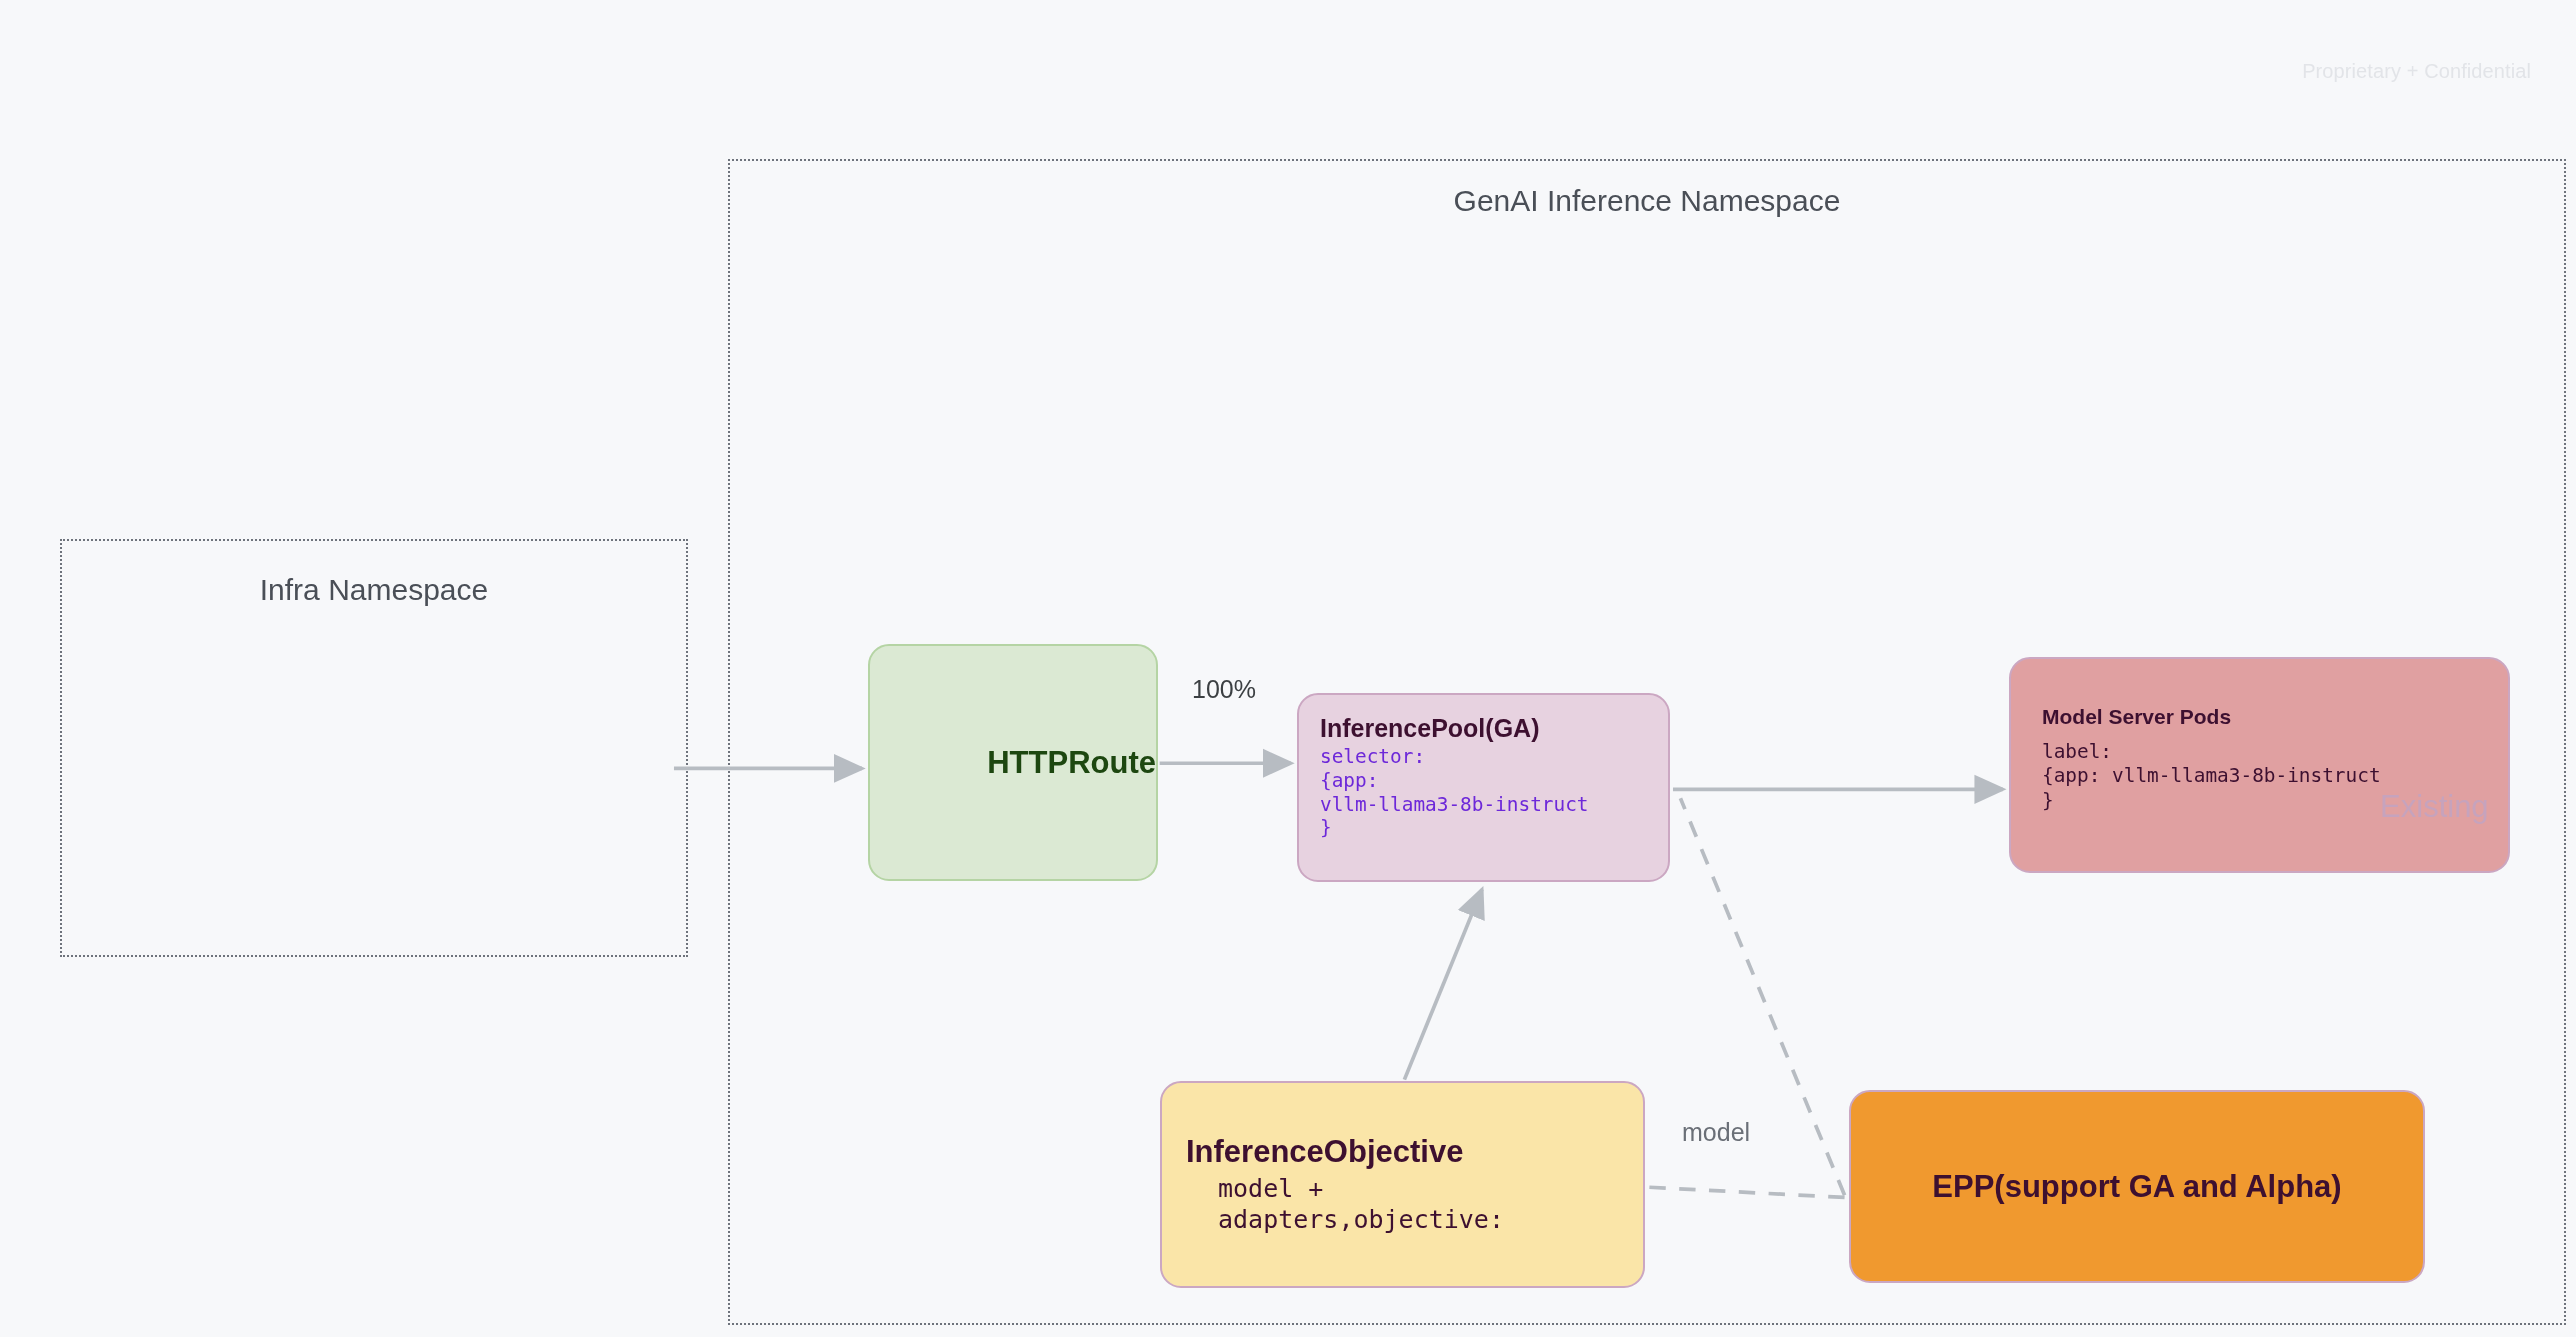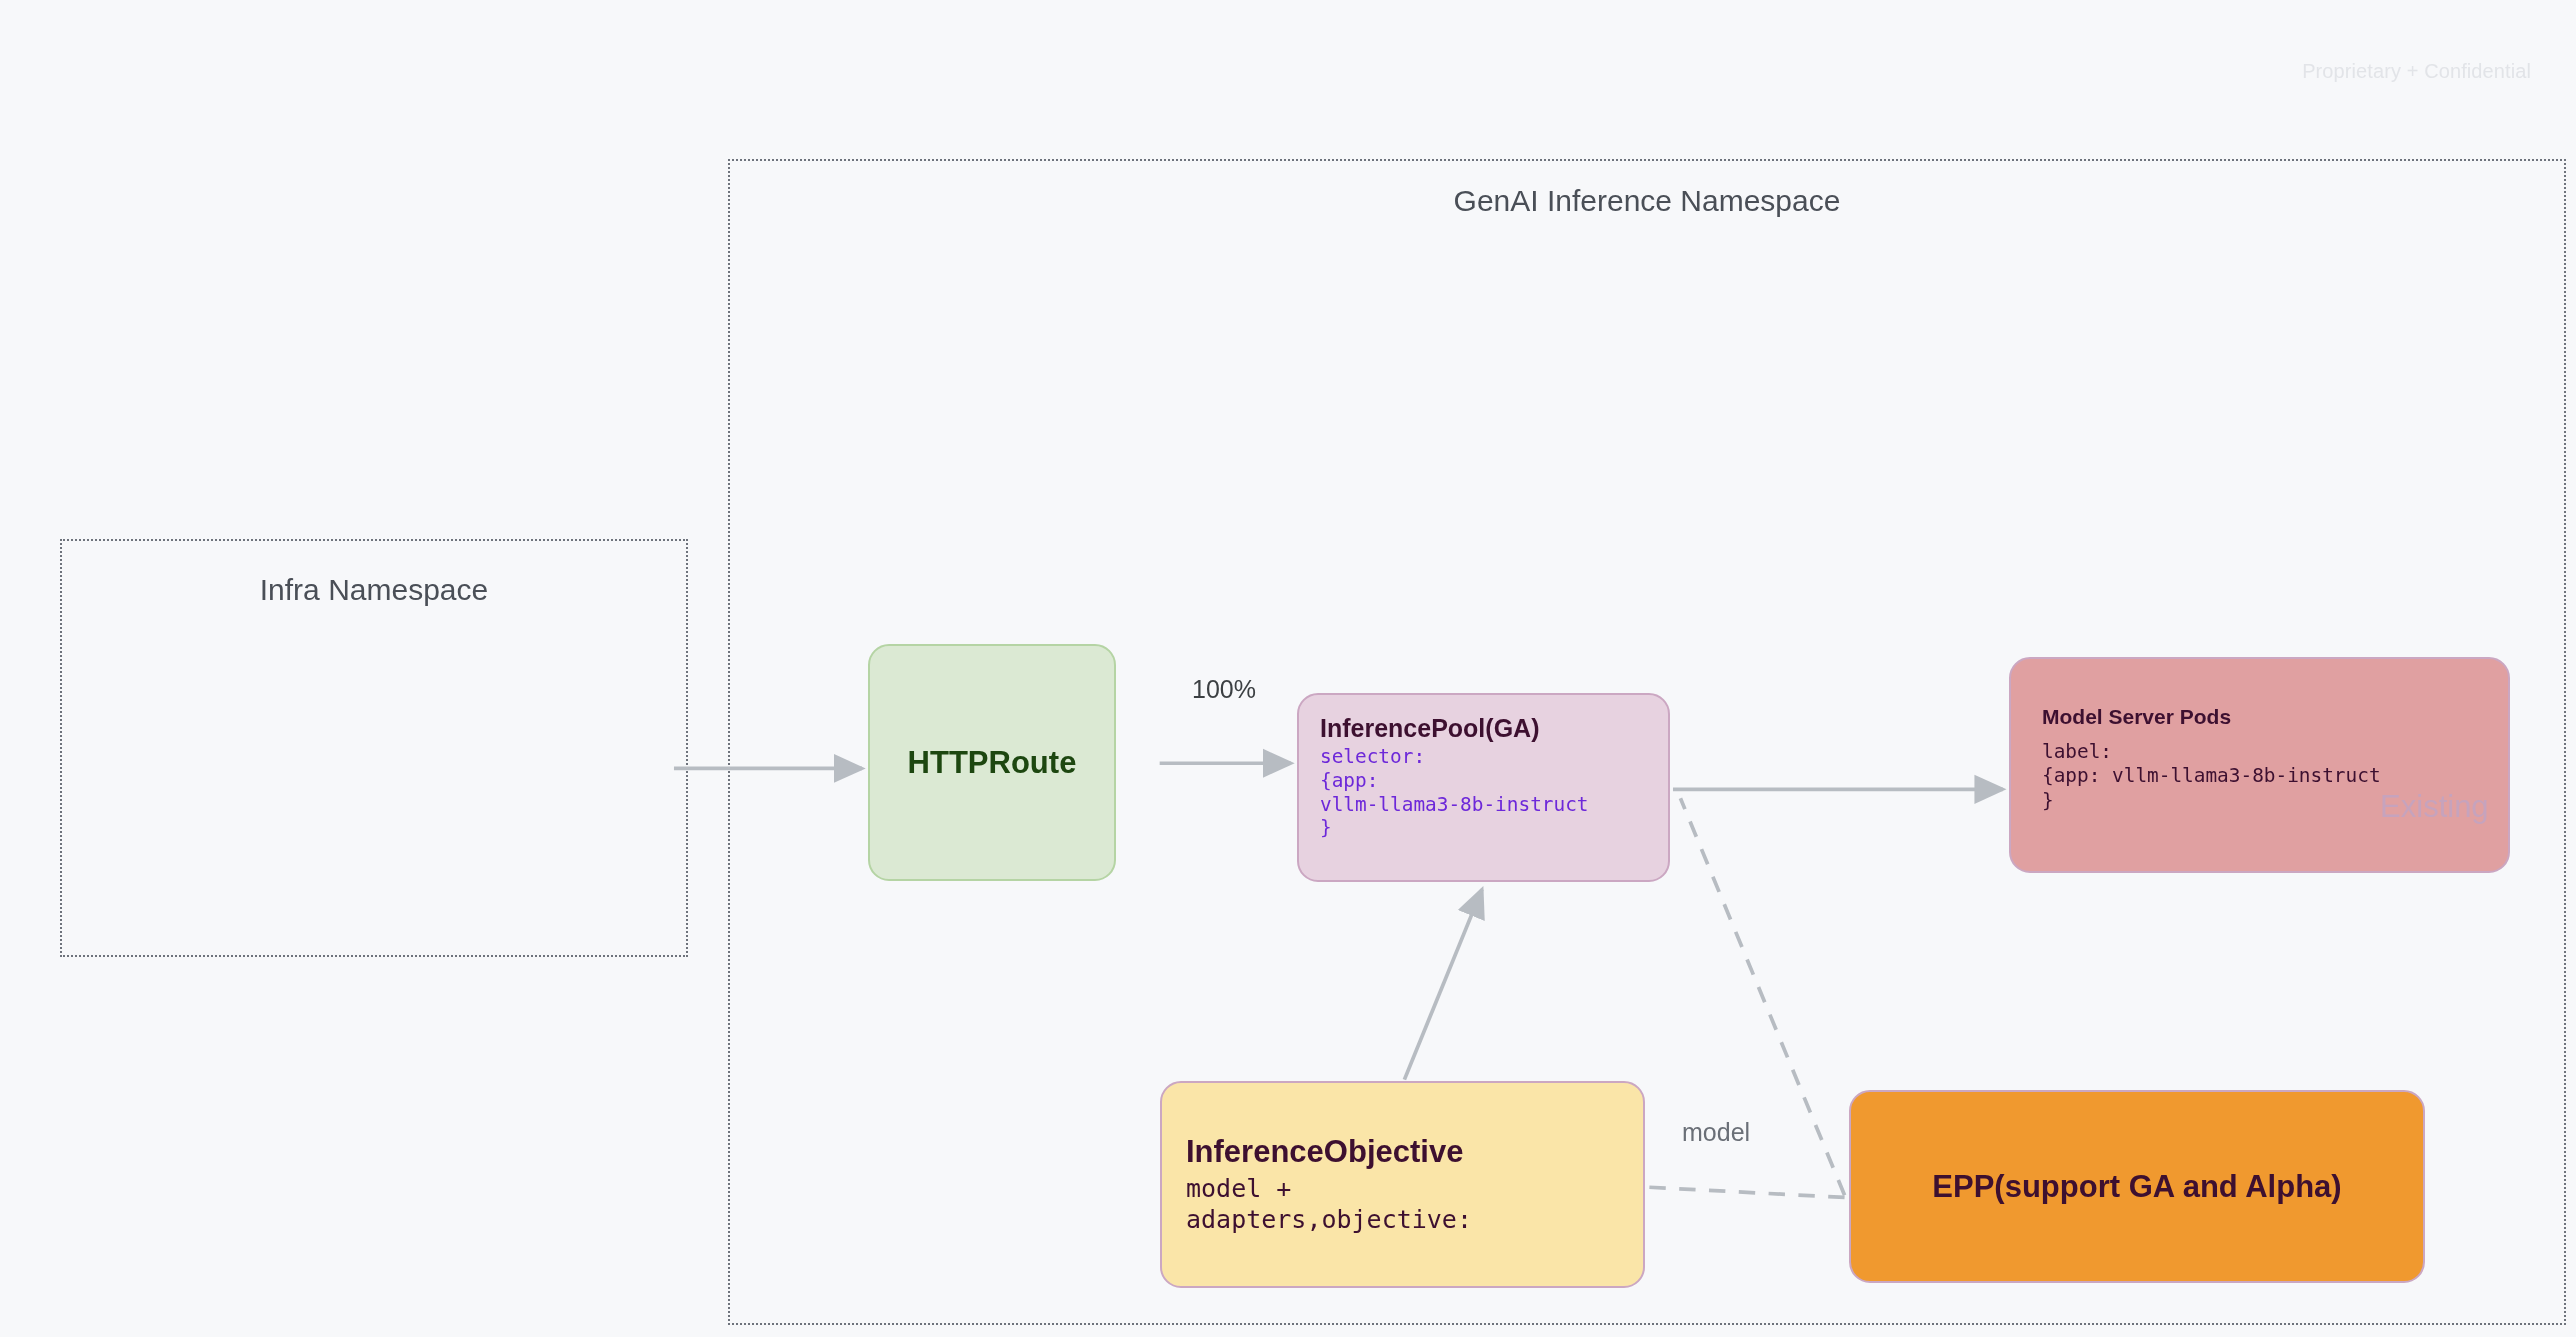"HTTPRoute" #node-httproute { align-items: center -> flex-end; width: 248px -> 290px }
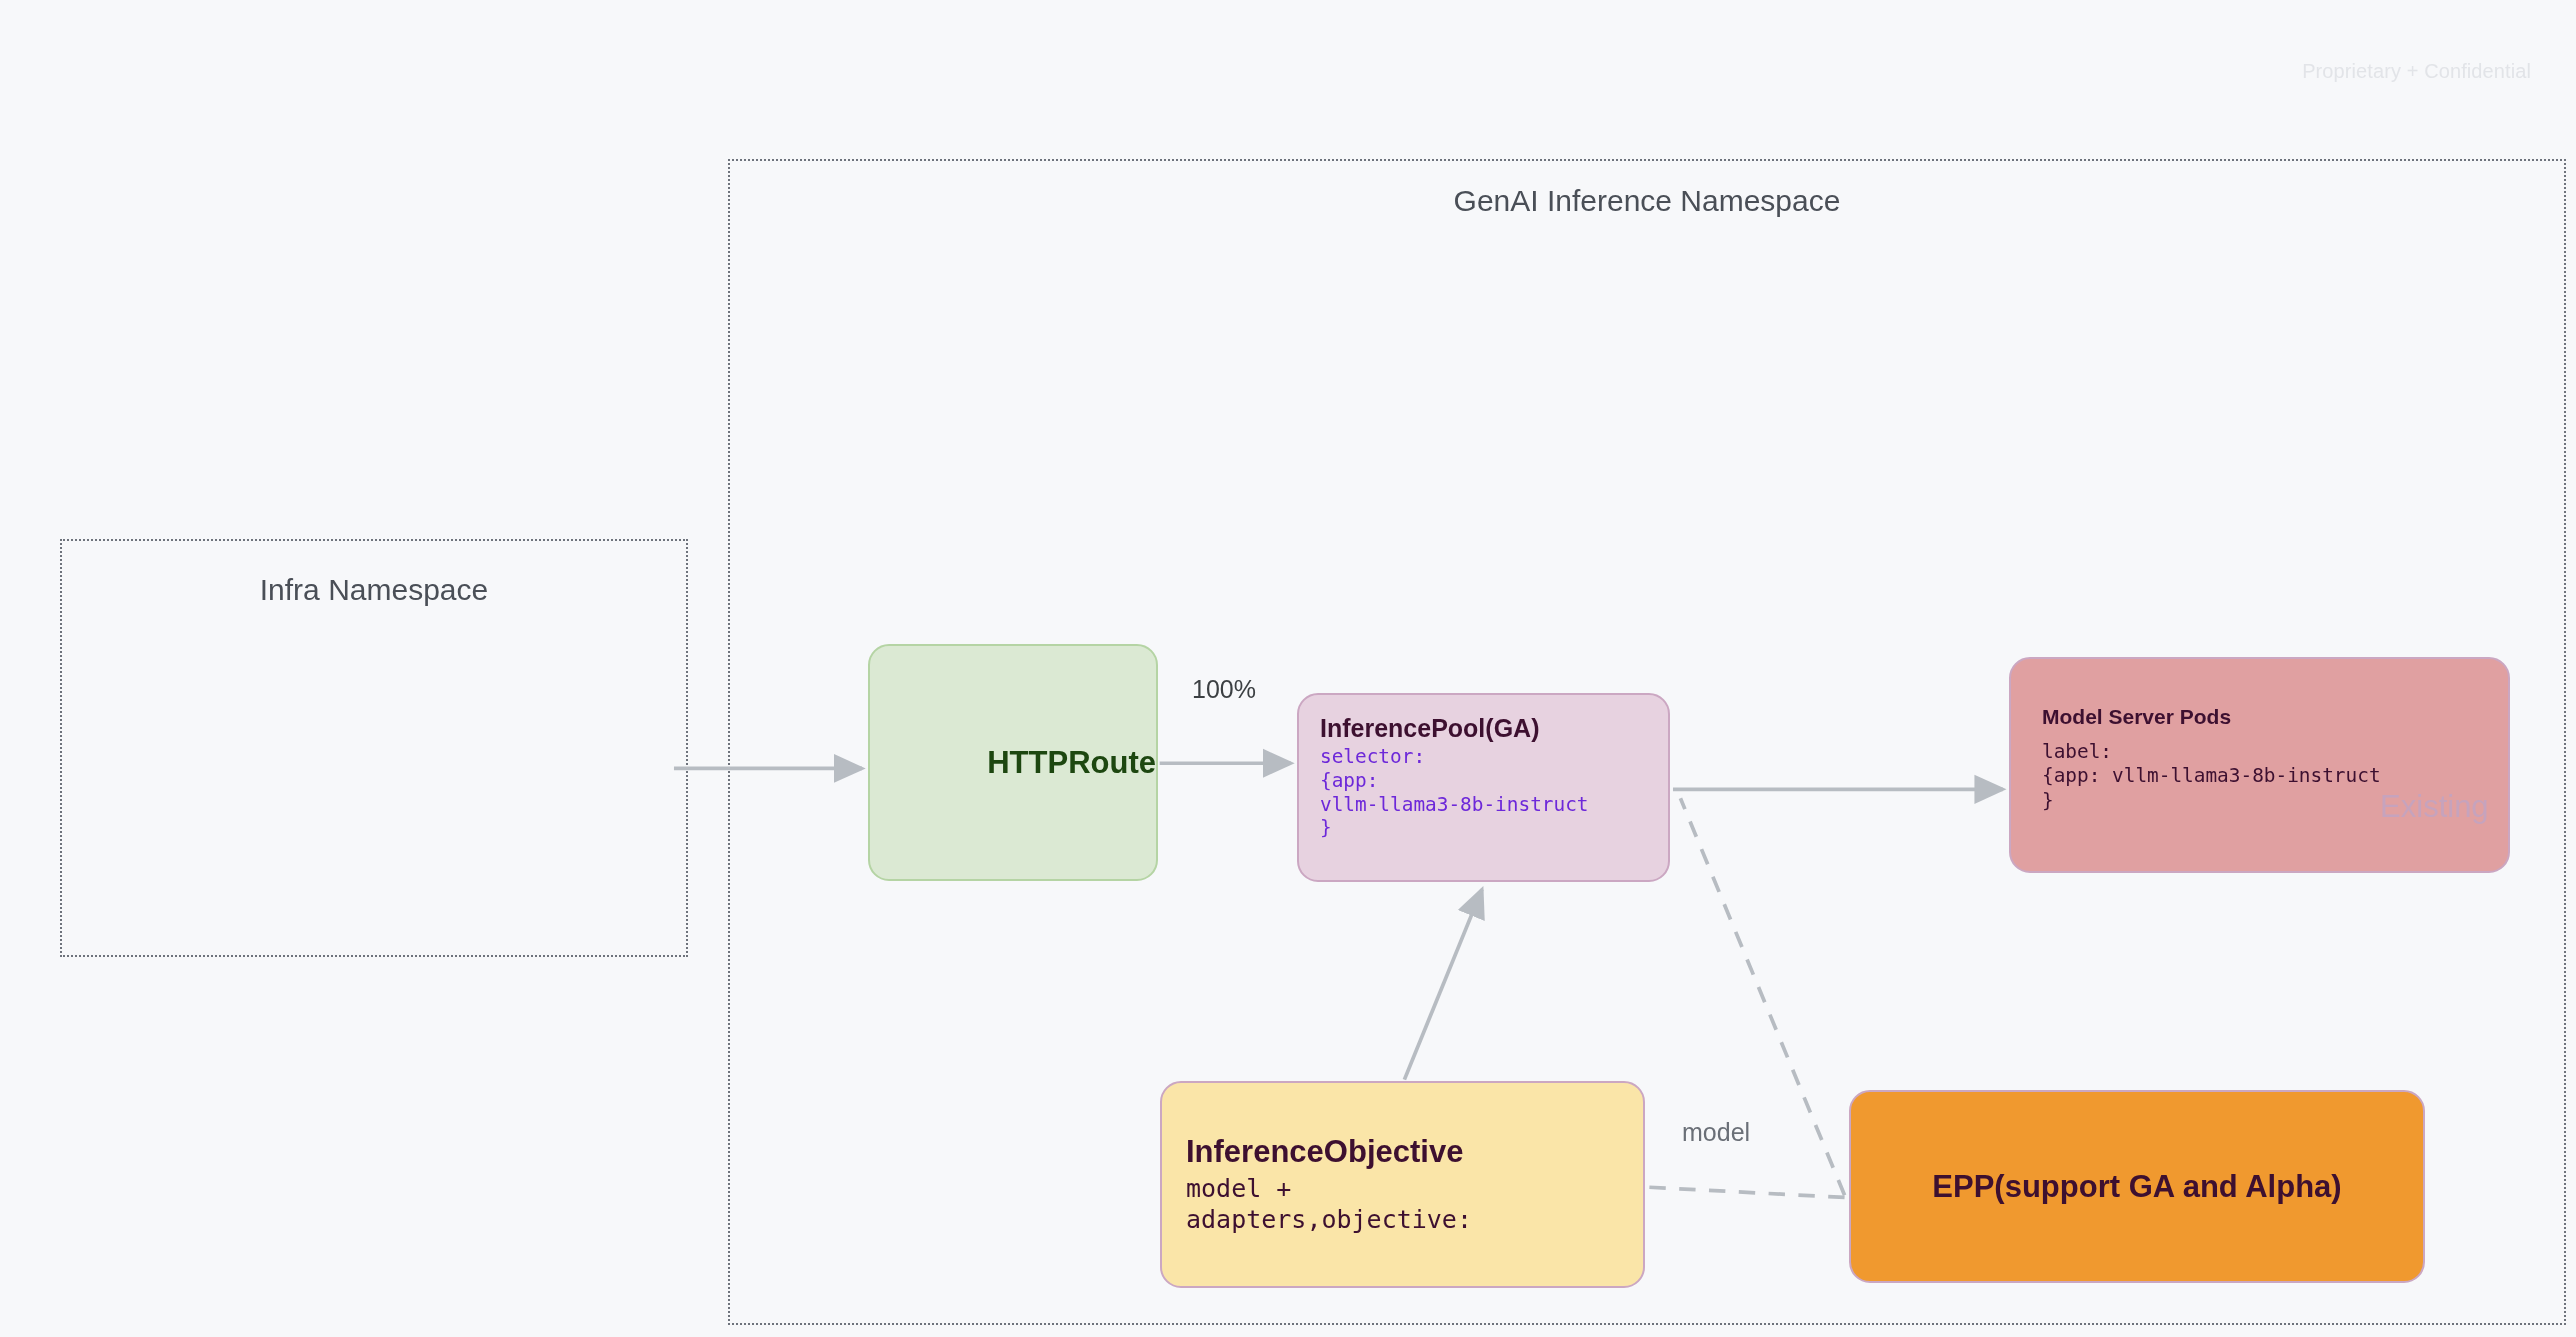"model +" #node-inferenceobjective .mono { margin-left: none -> 32px }
